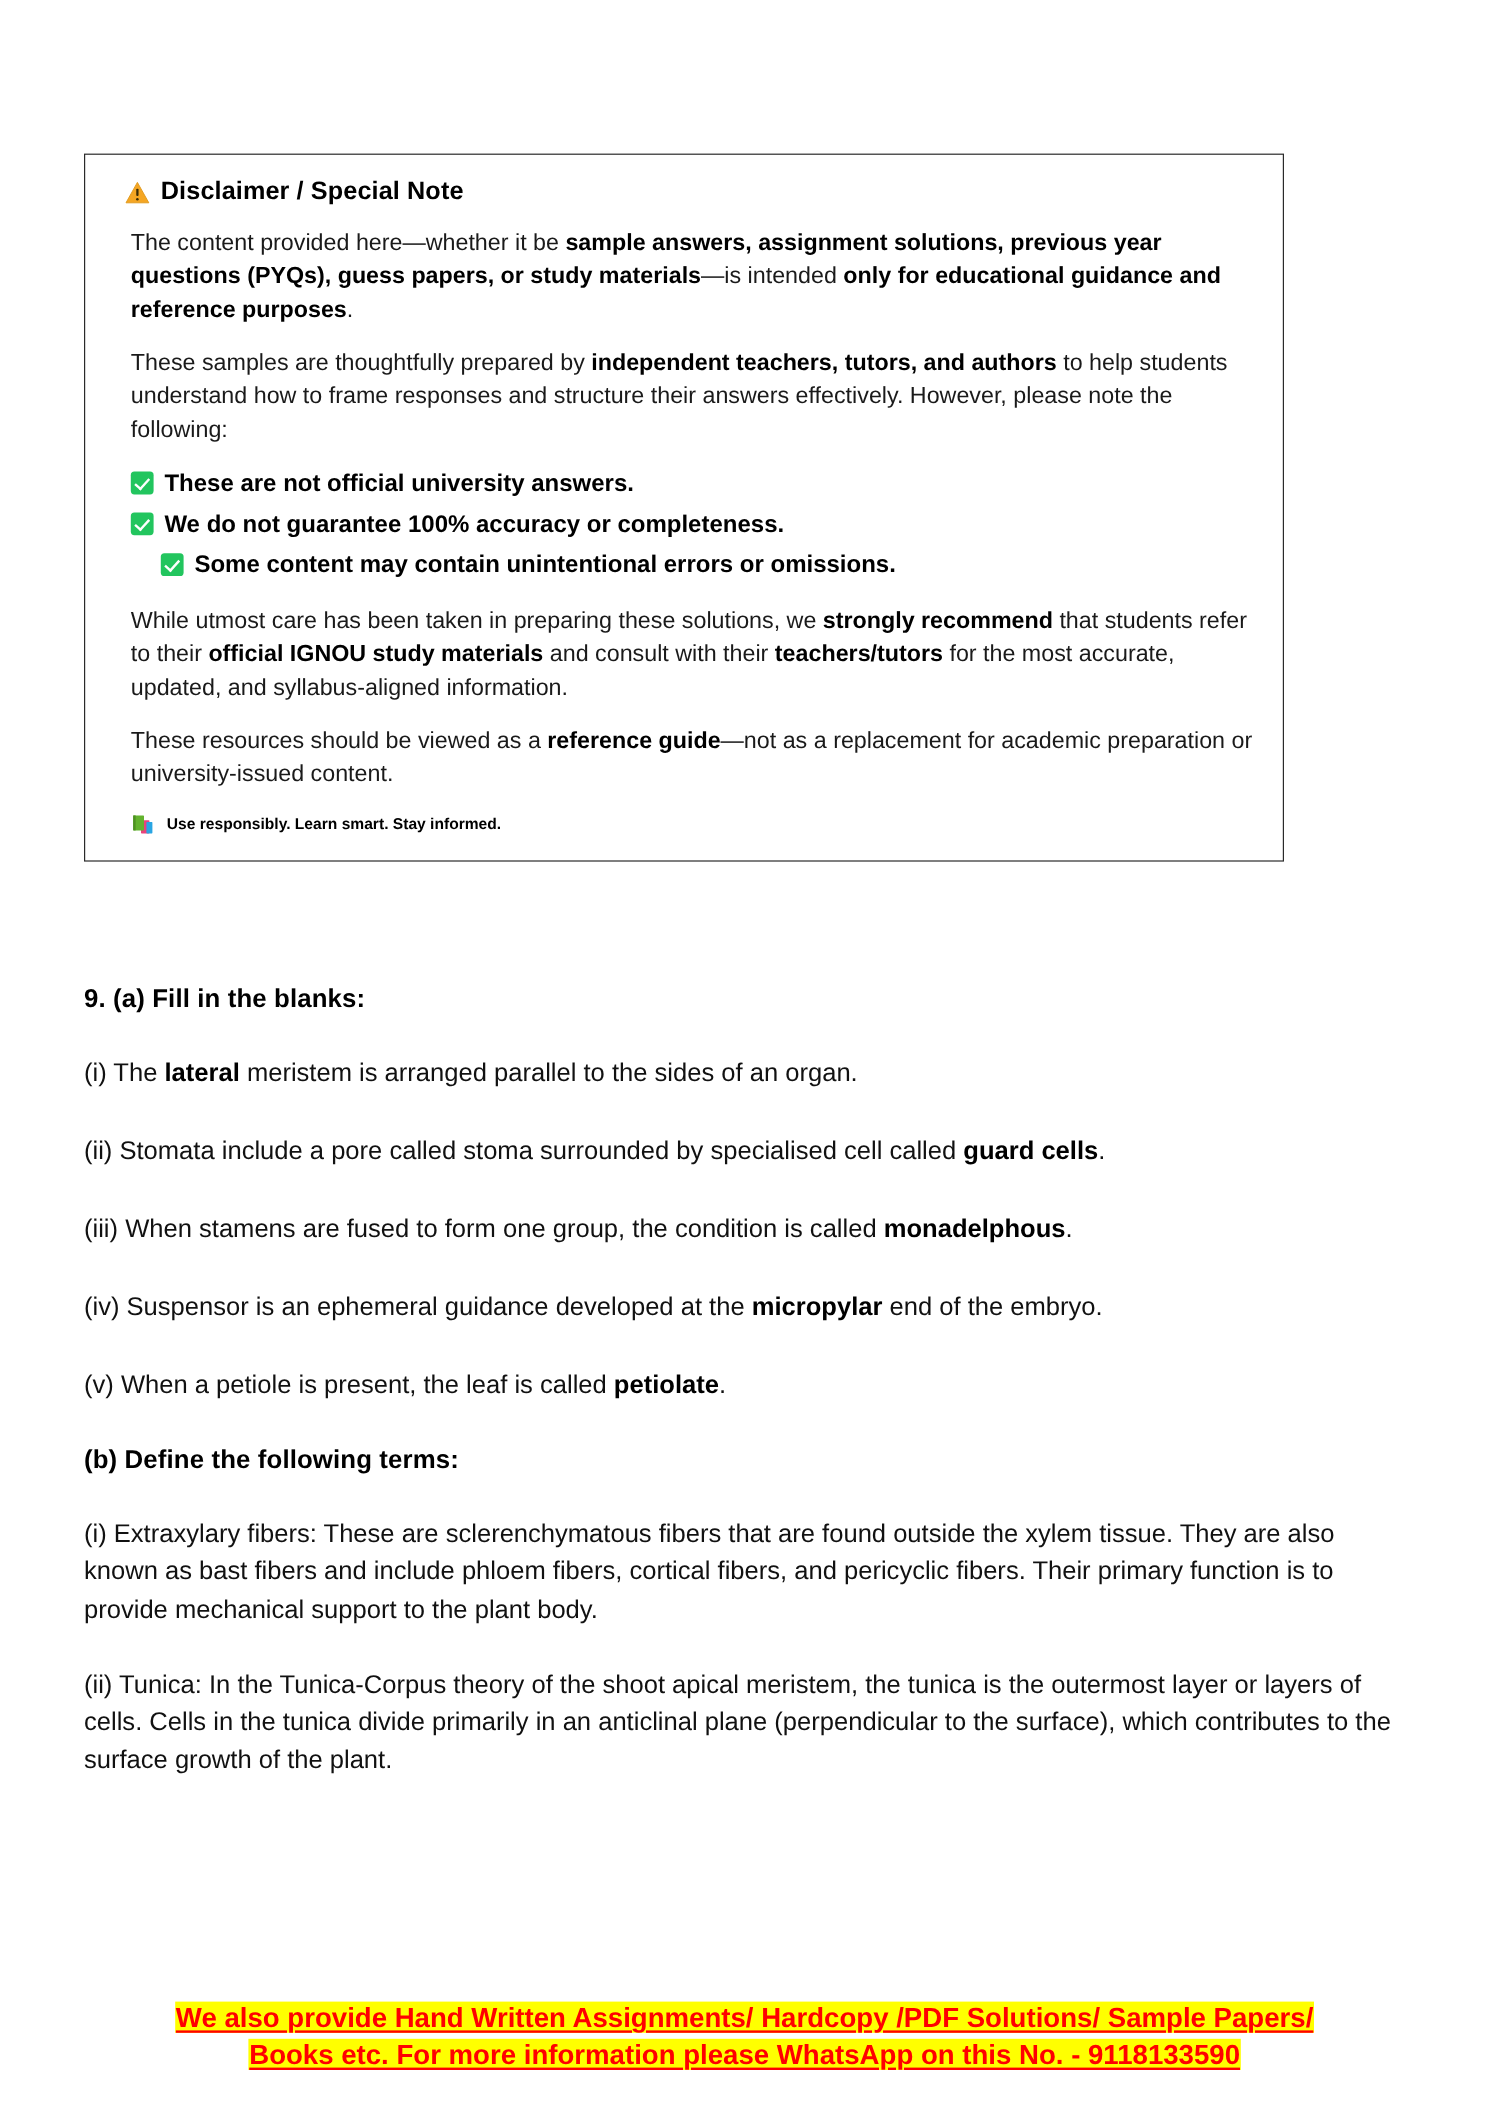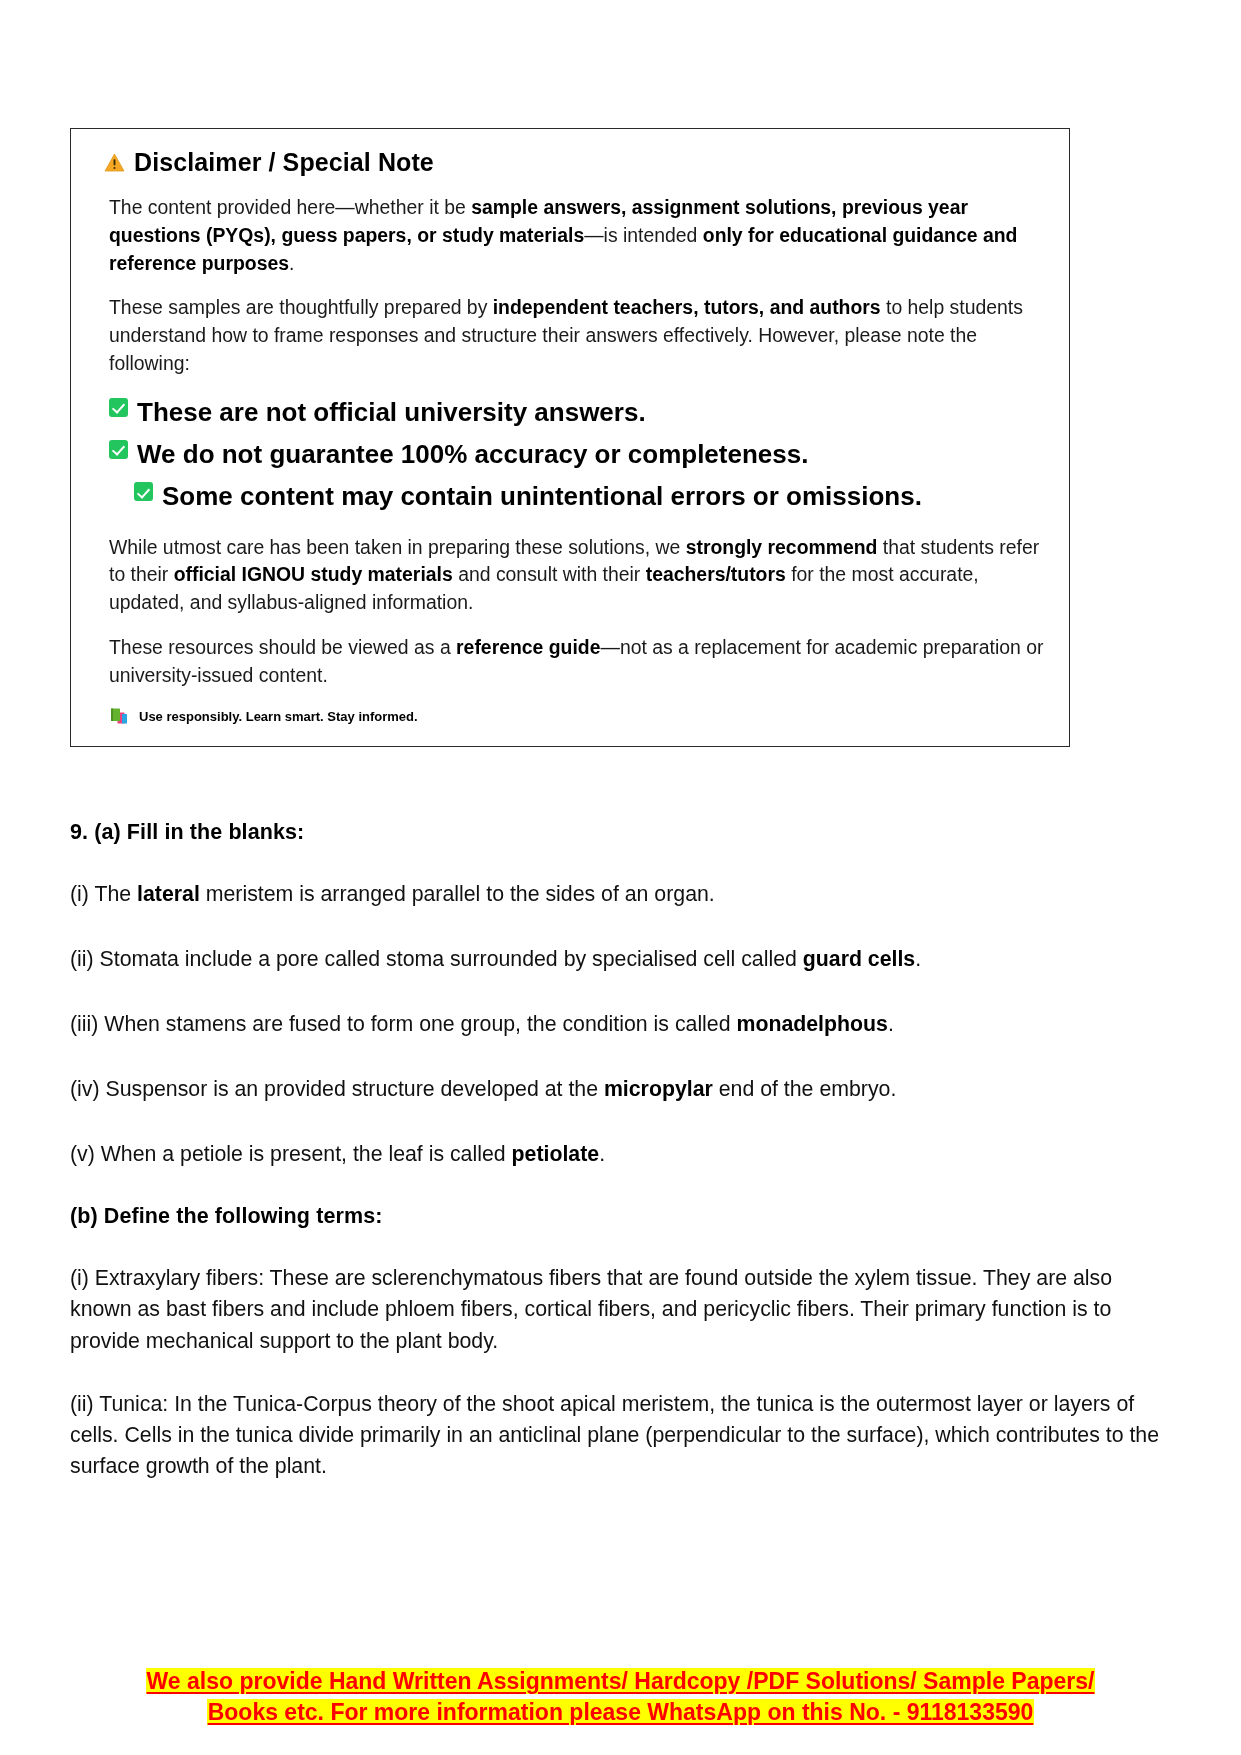"Disclaimer / Special Note" .disc-title { font-size: 25px -> 21px }
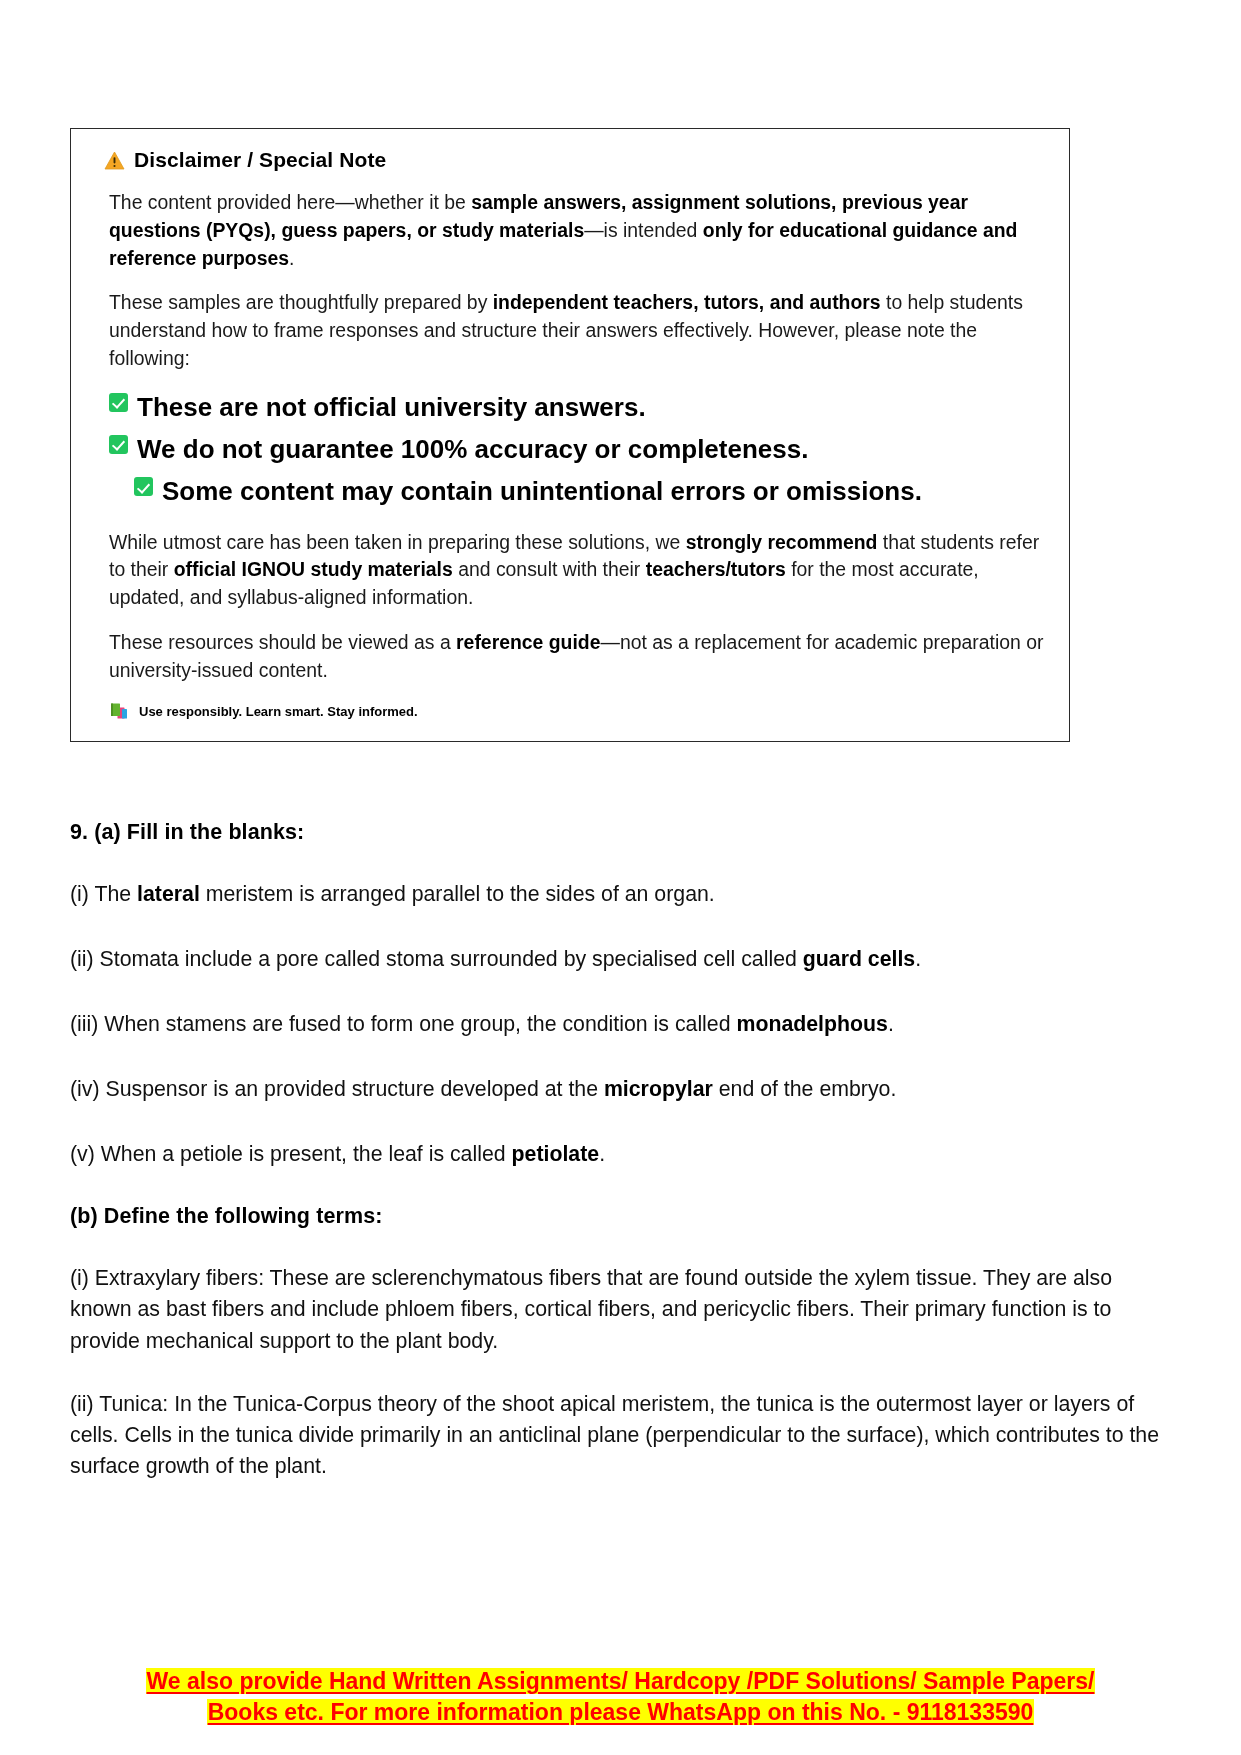"These are not official university" .check-list li { font-size: 26px -> 20px }
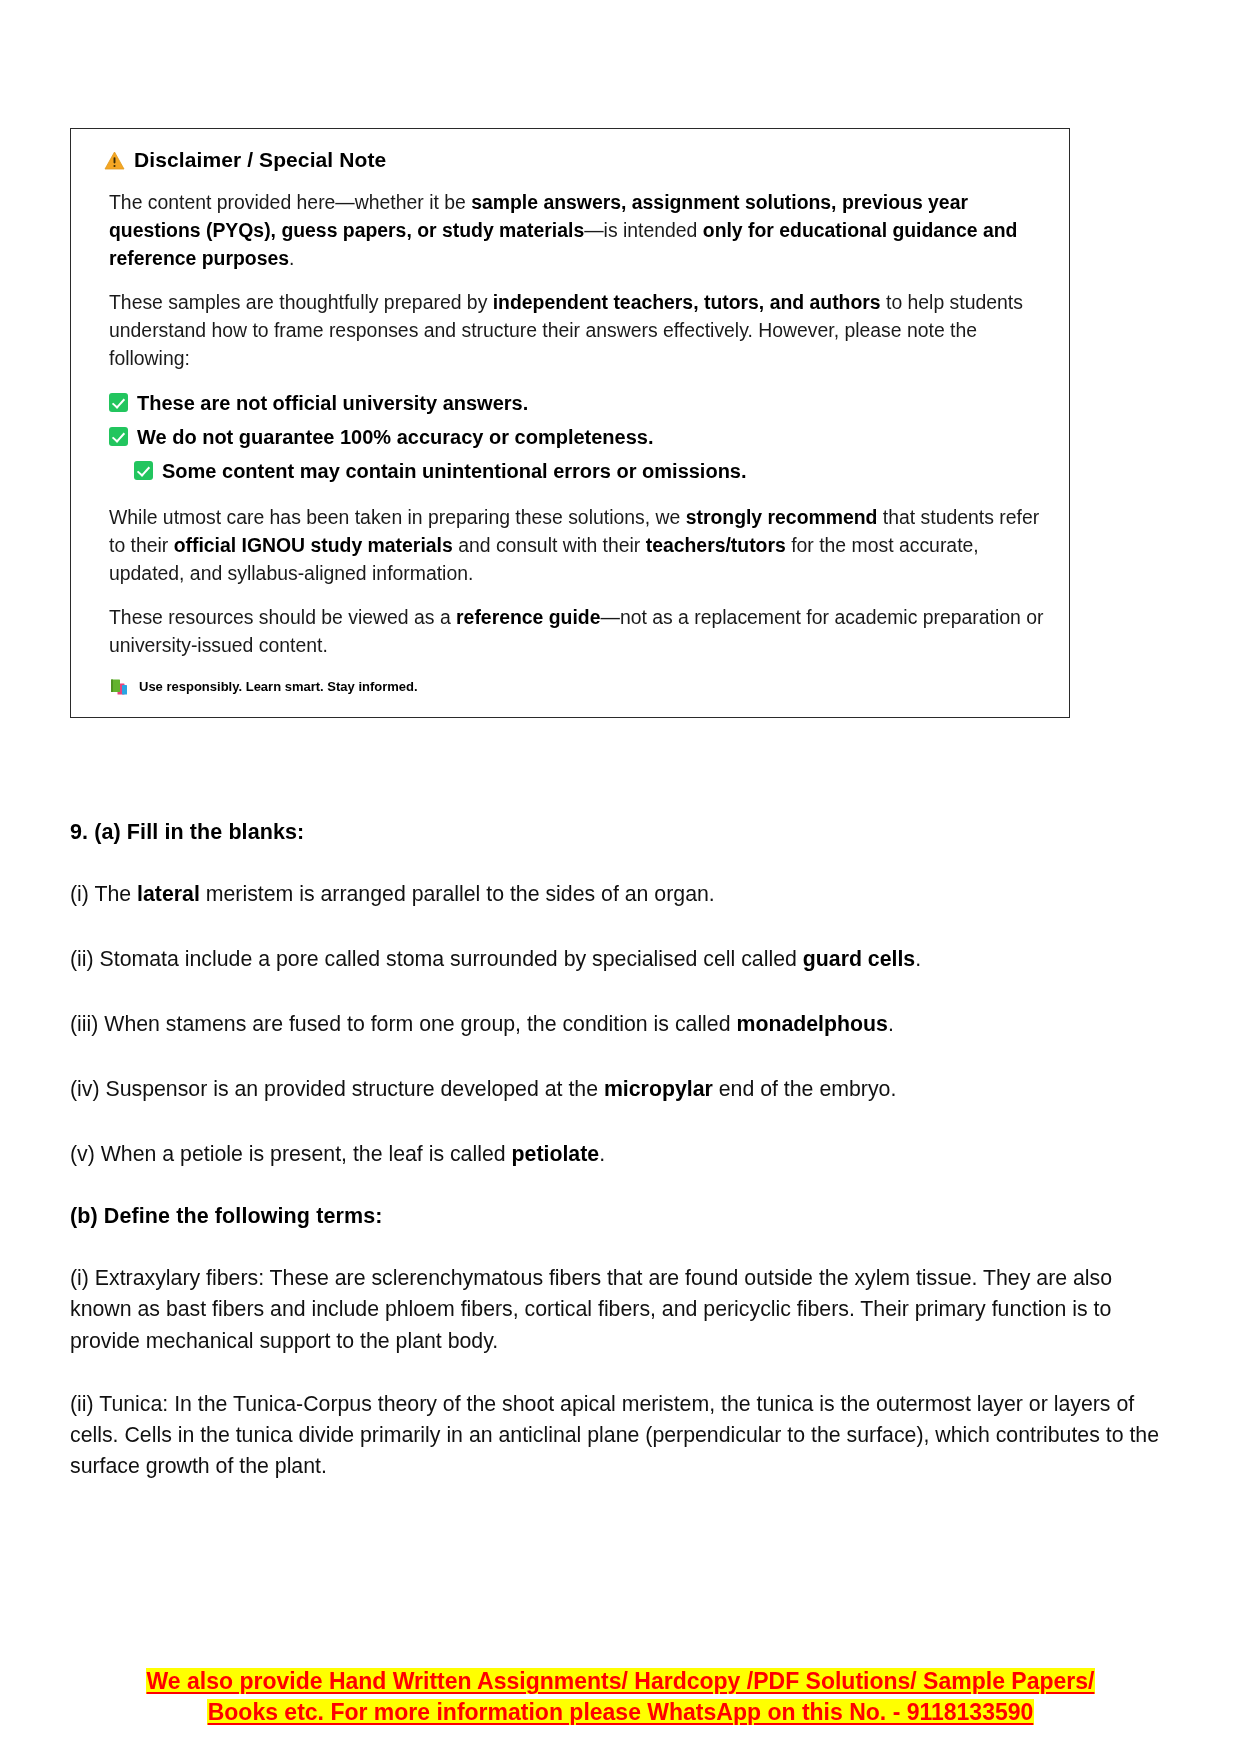"(iv) Suspensor is an provided" span { text: provided structure -> ephemeral guidance }
